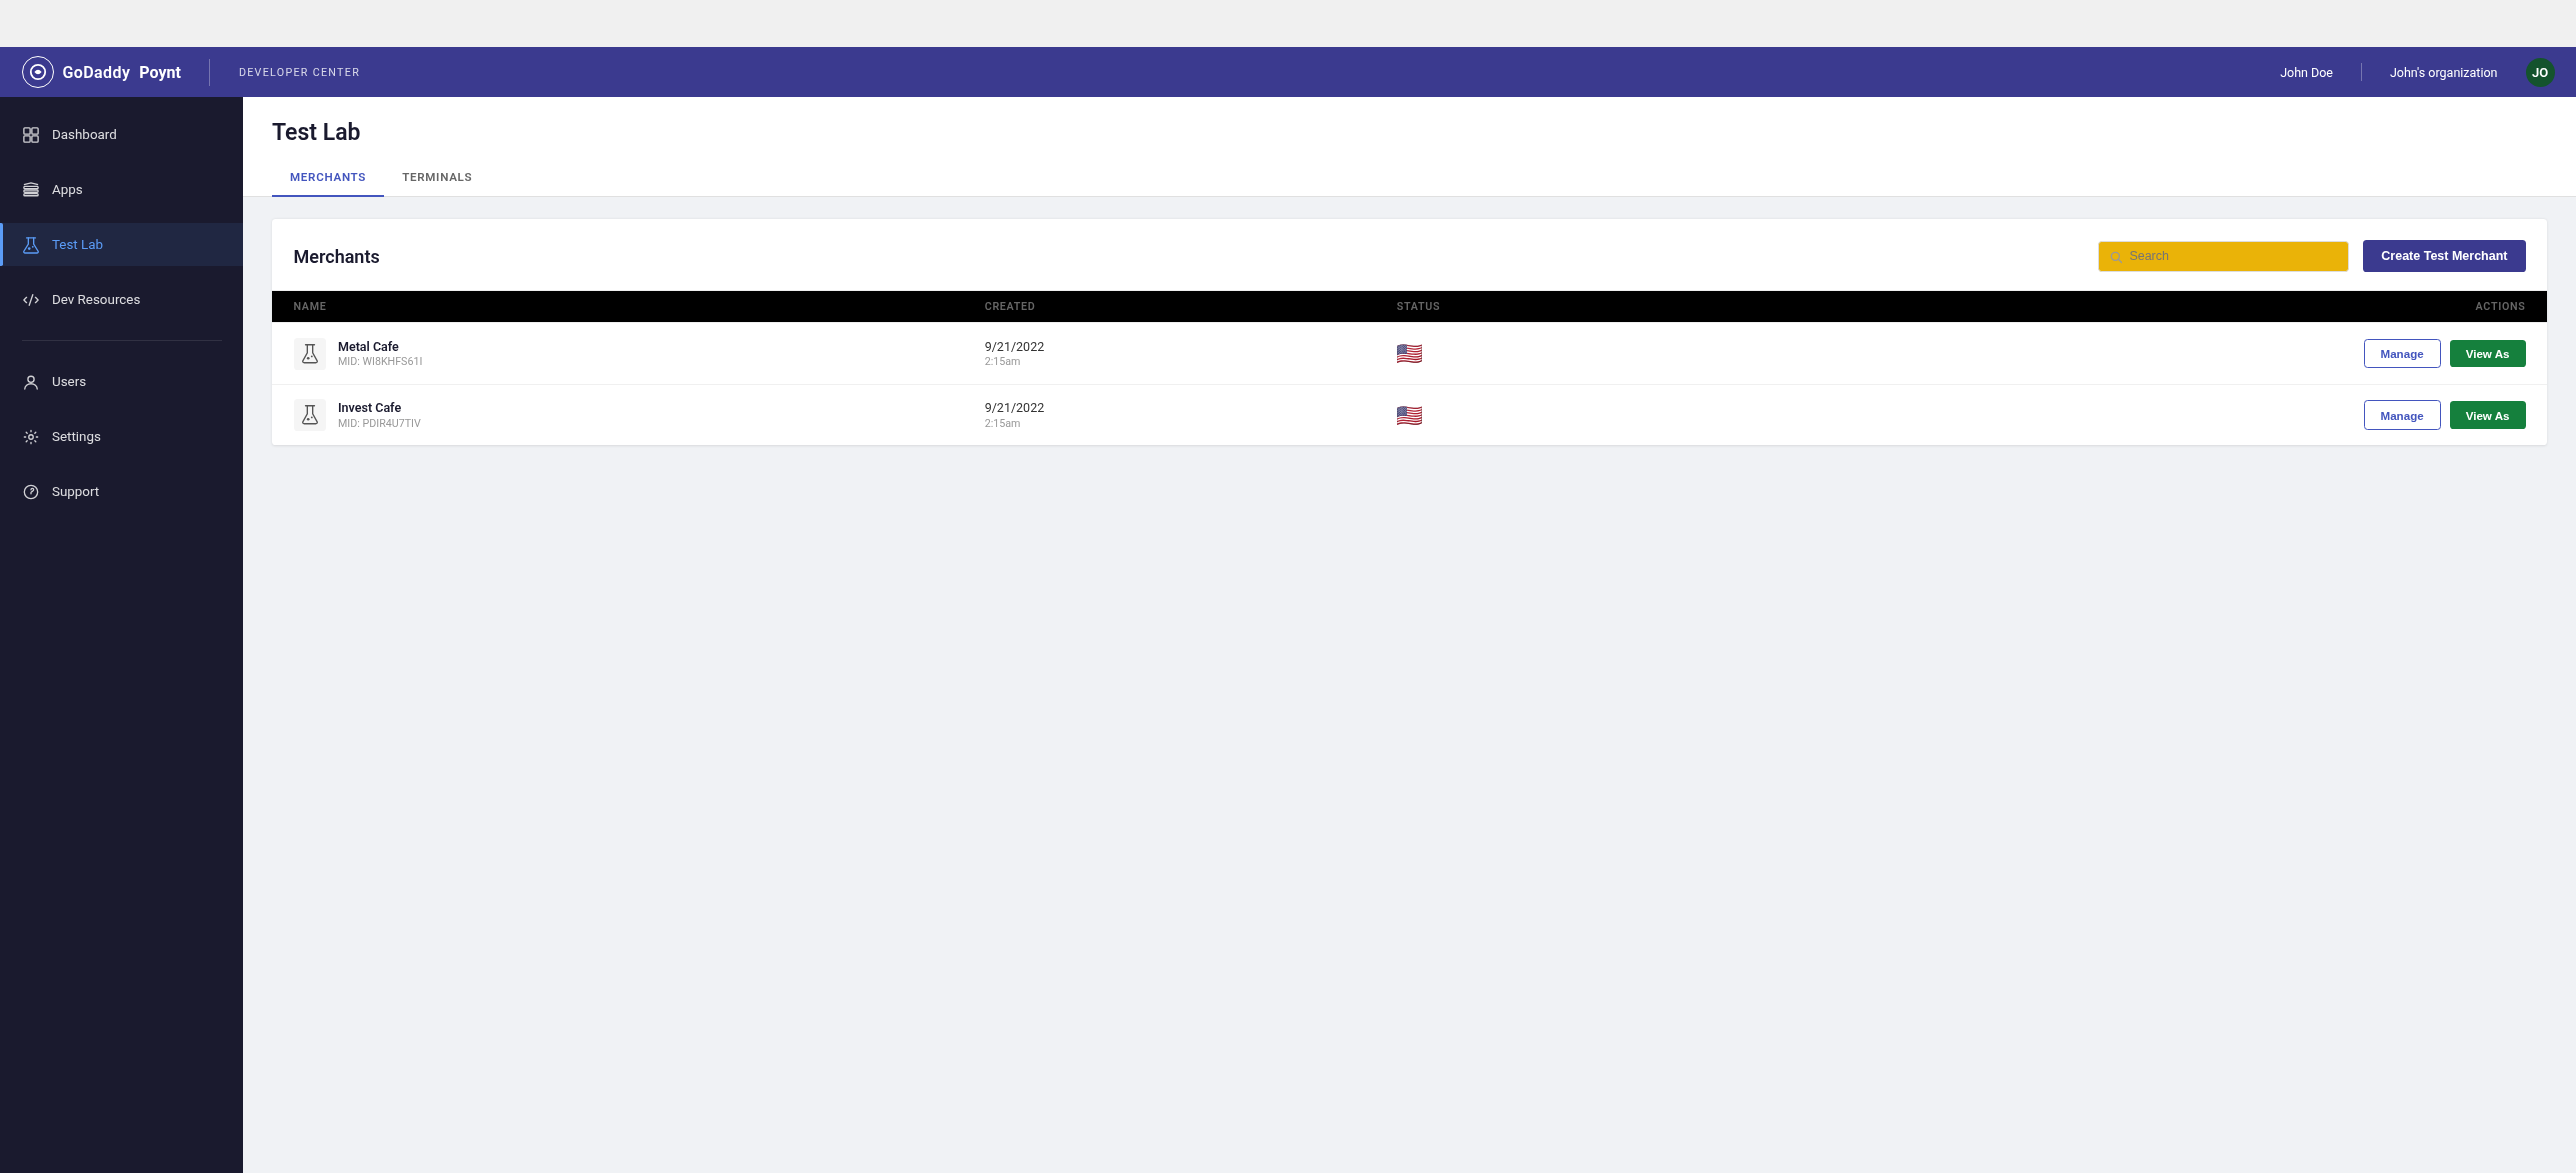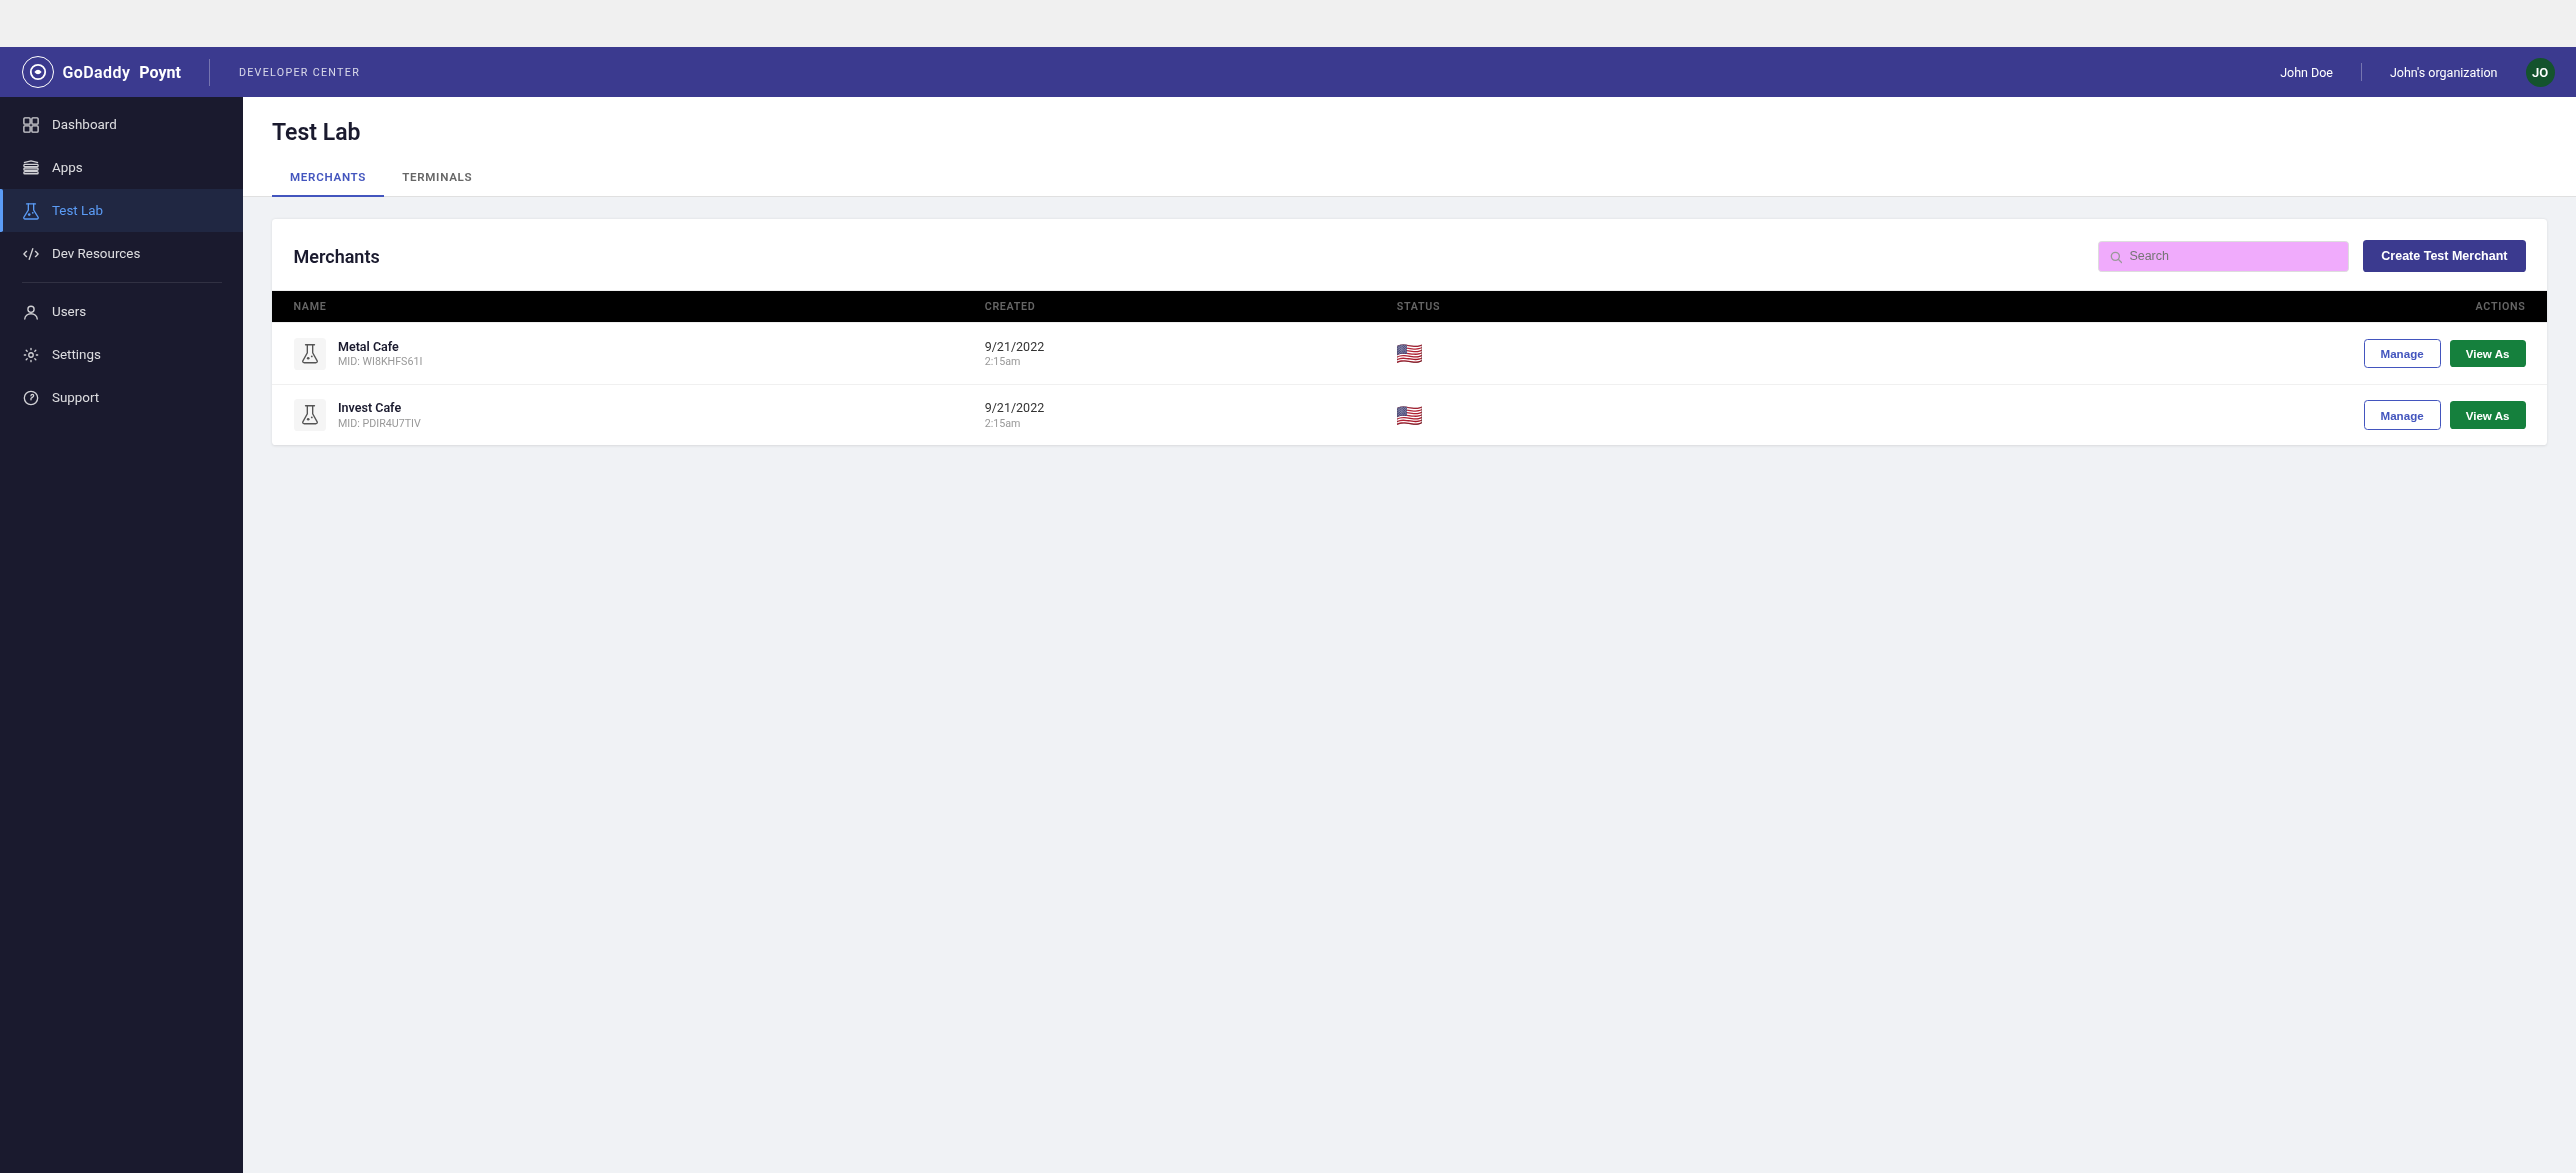"Dashboard" .sidebar { gap: none -> 12px; padding: 6px 0 -> 16px 0 }
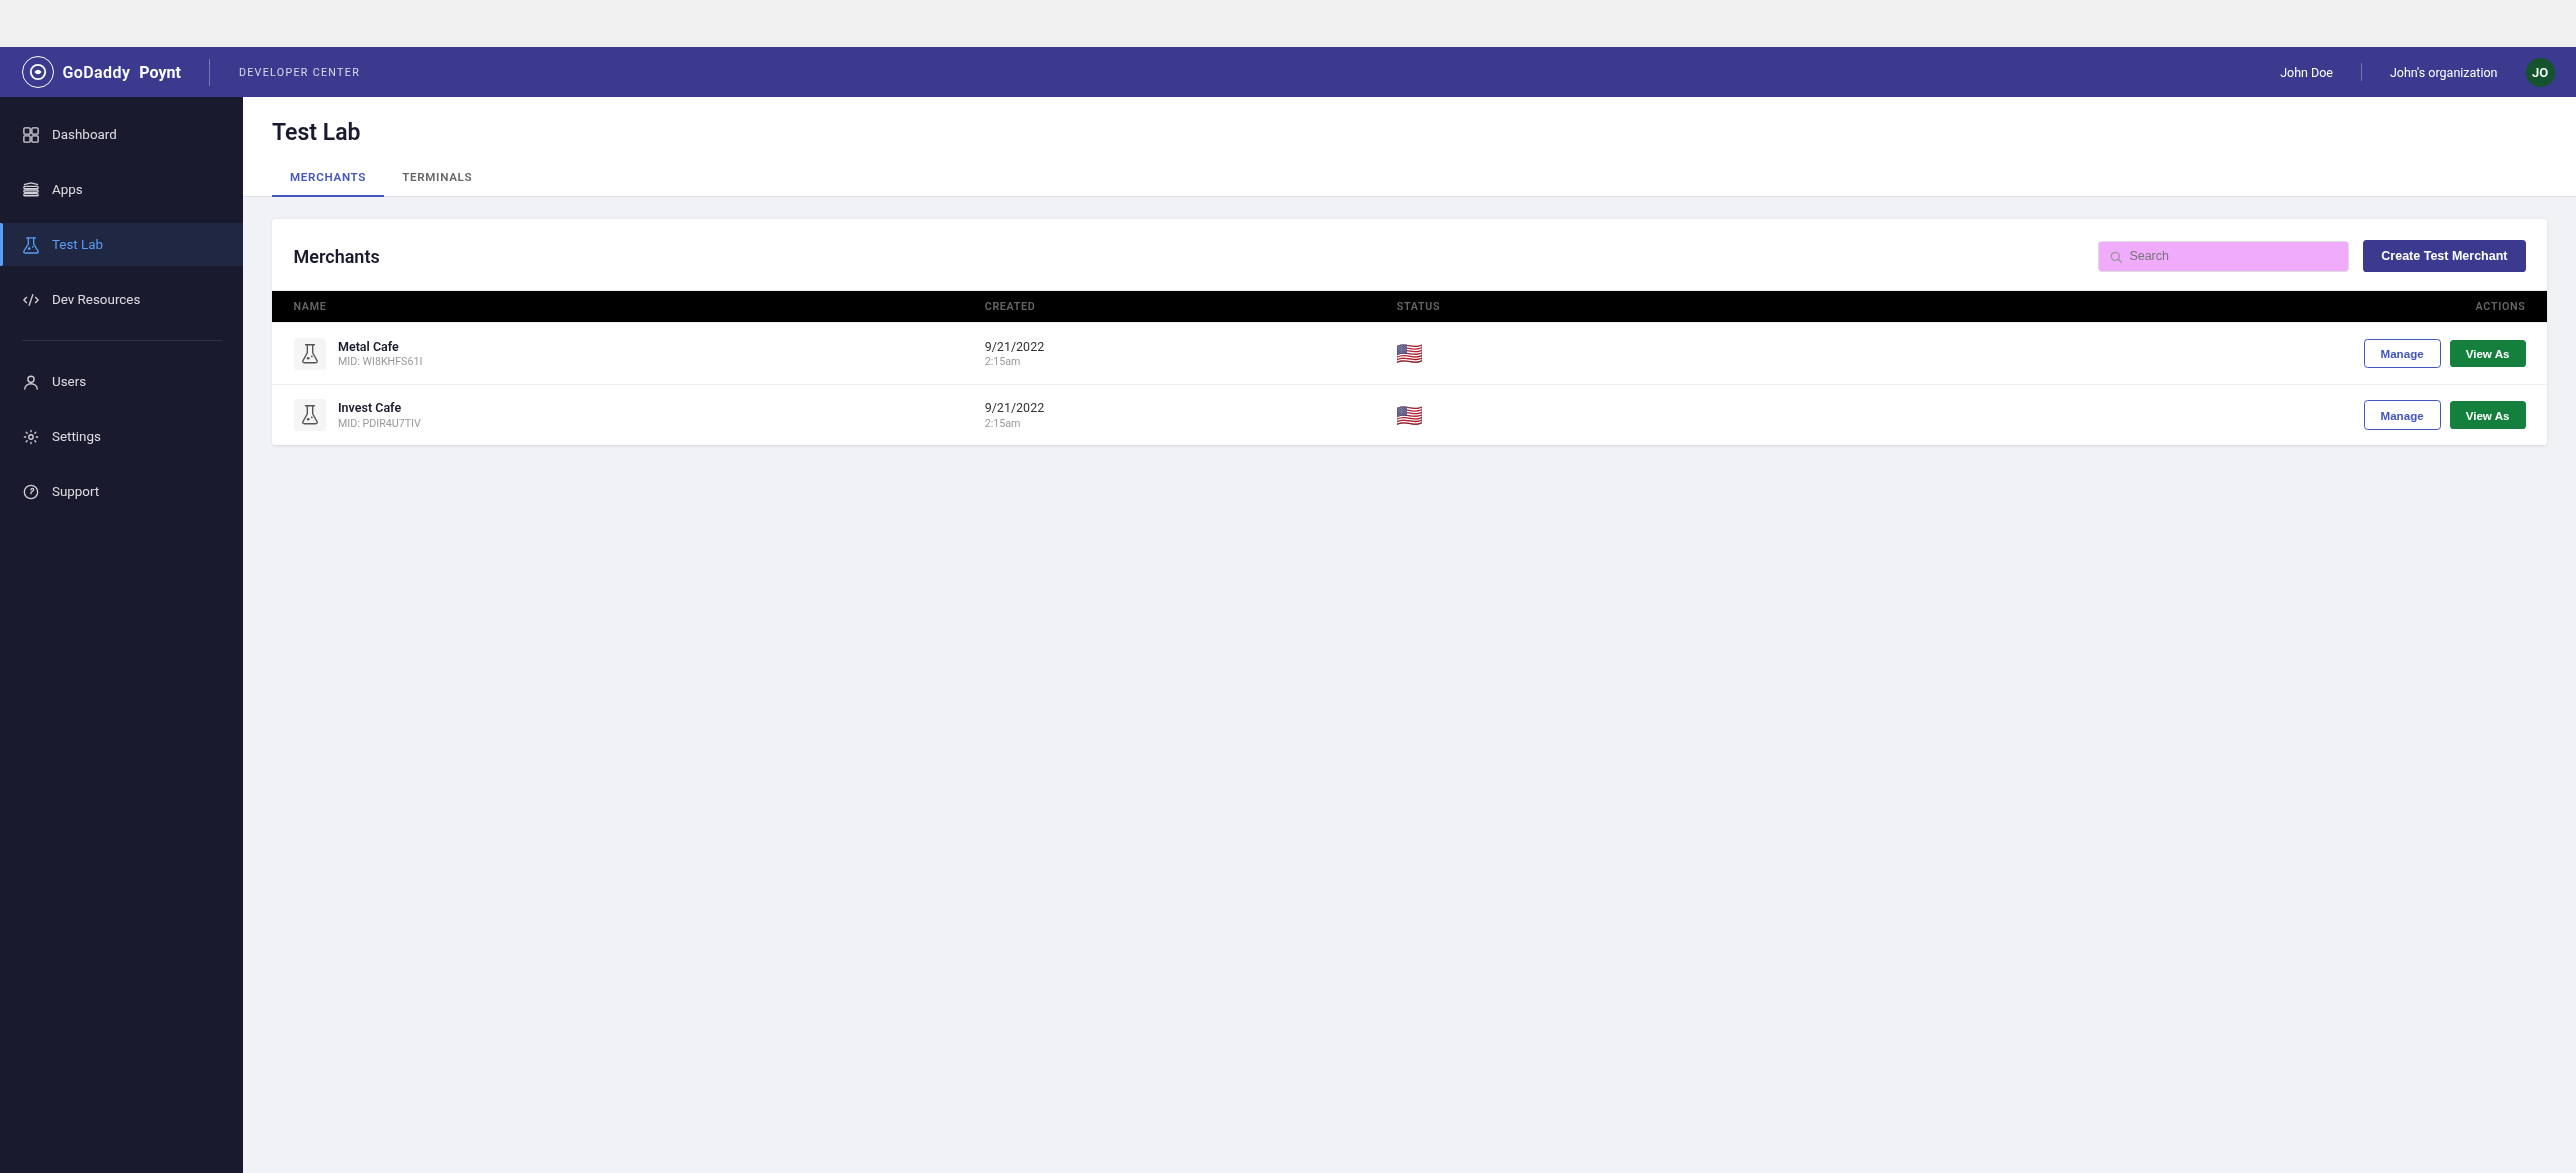"Search" .search-box { background: #f0abfc -> #eab308 }
